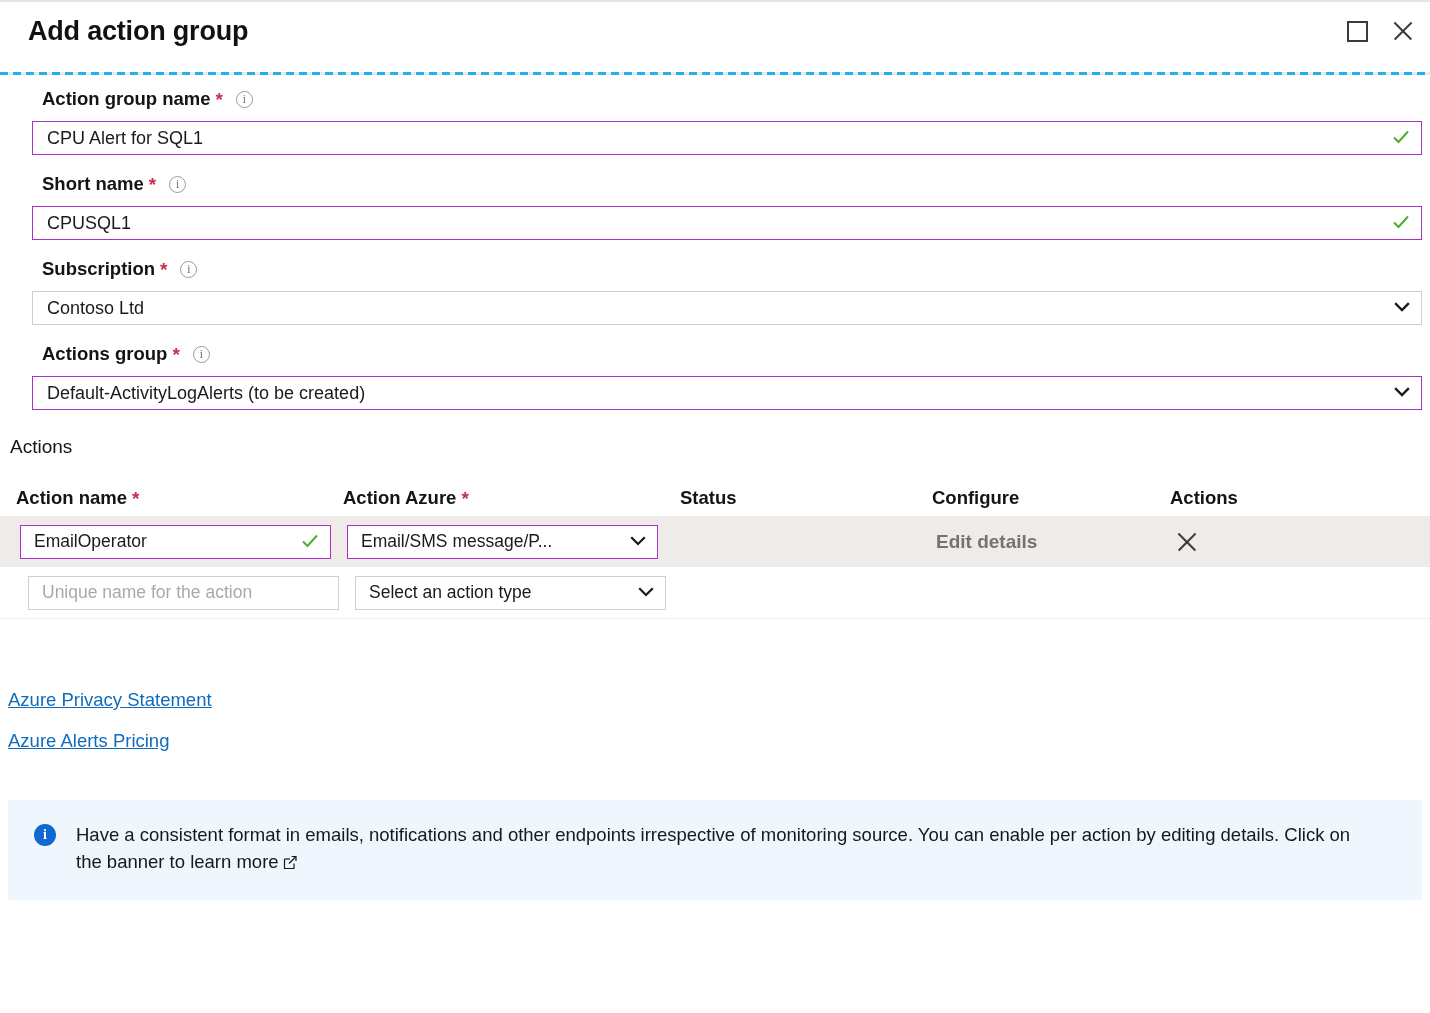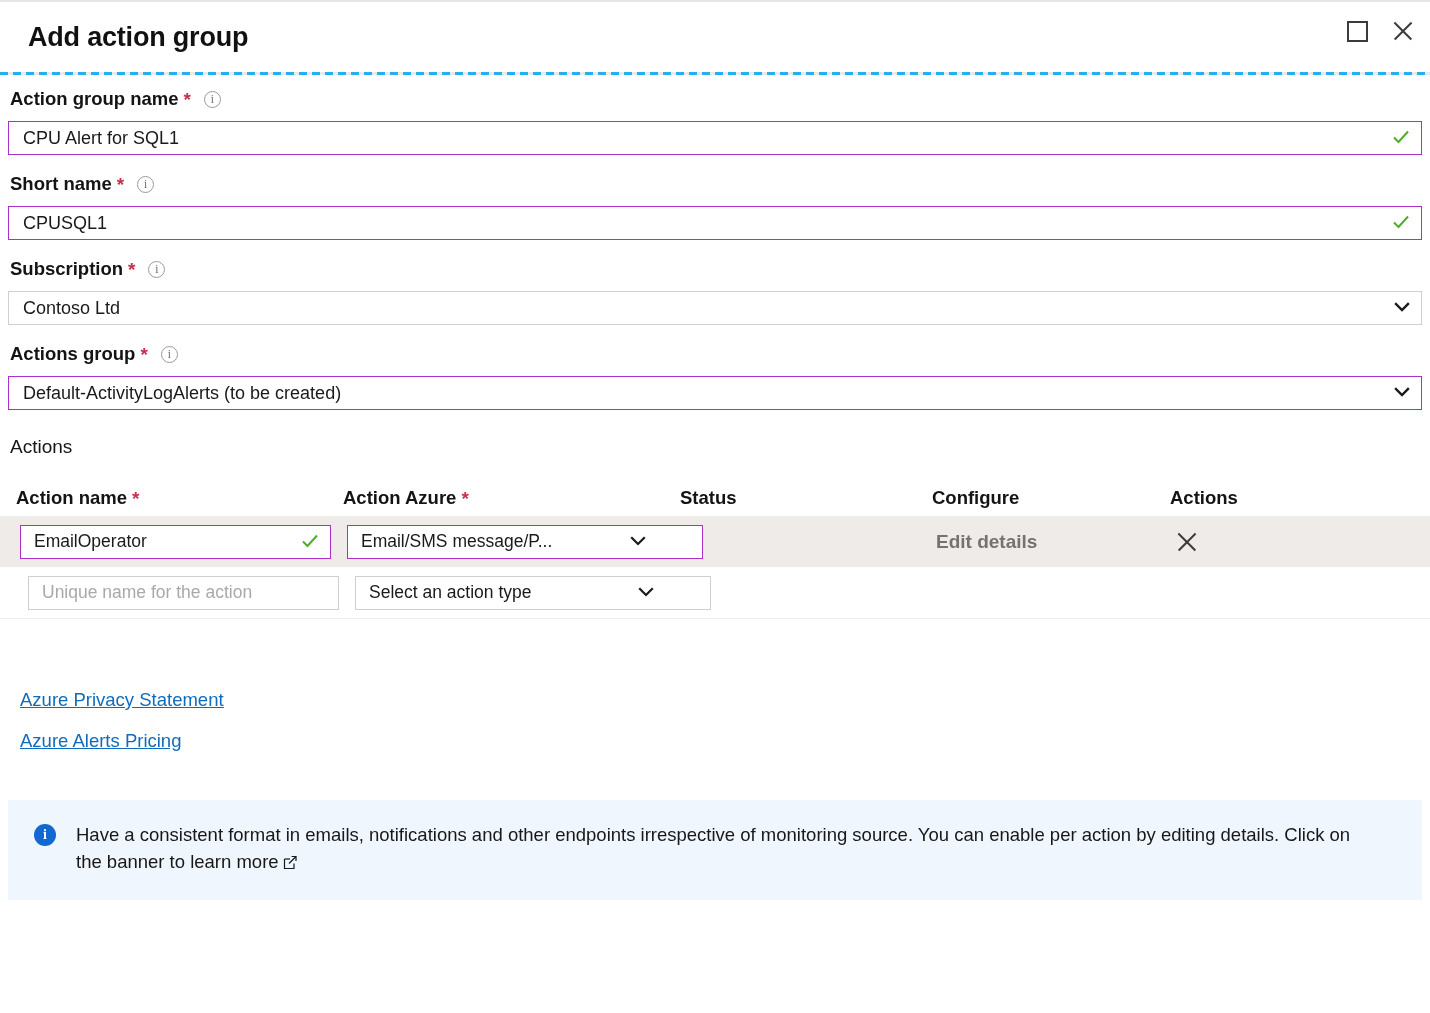"Add action group" .blade-title { top: 20px -> 14px }
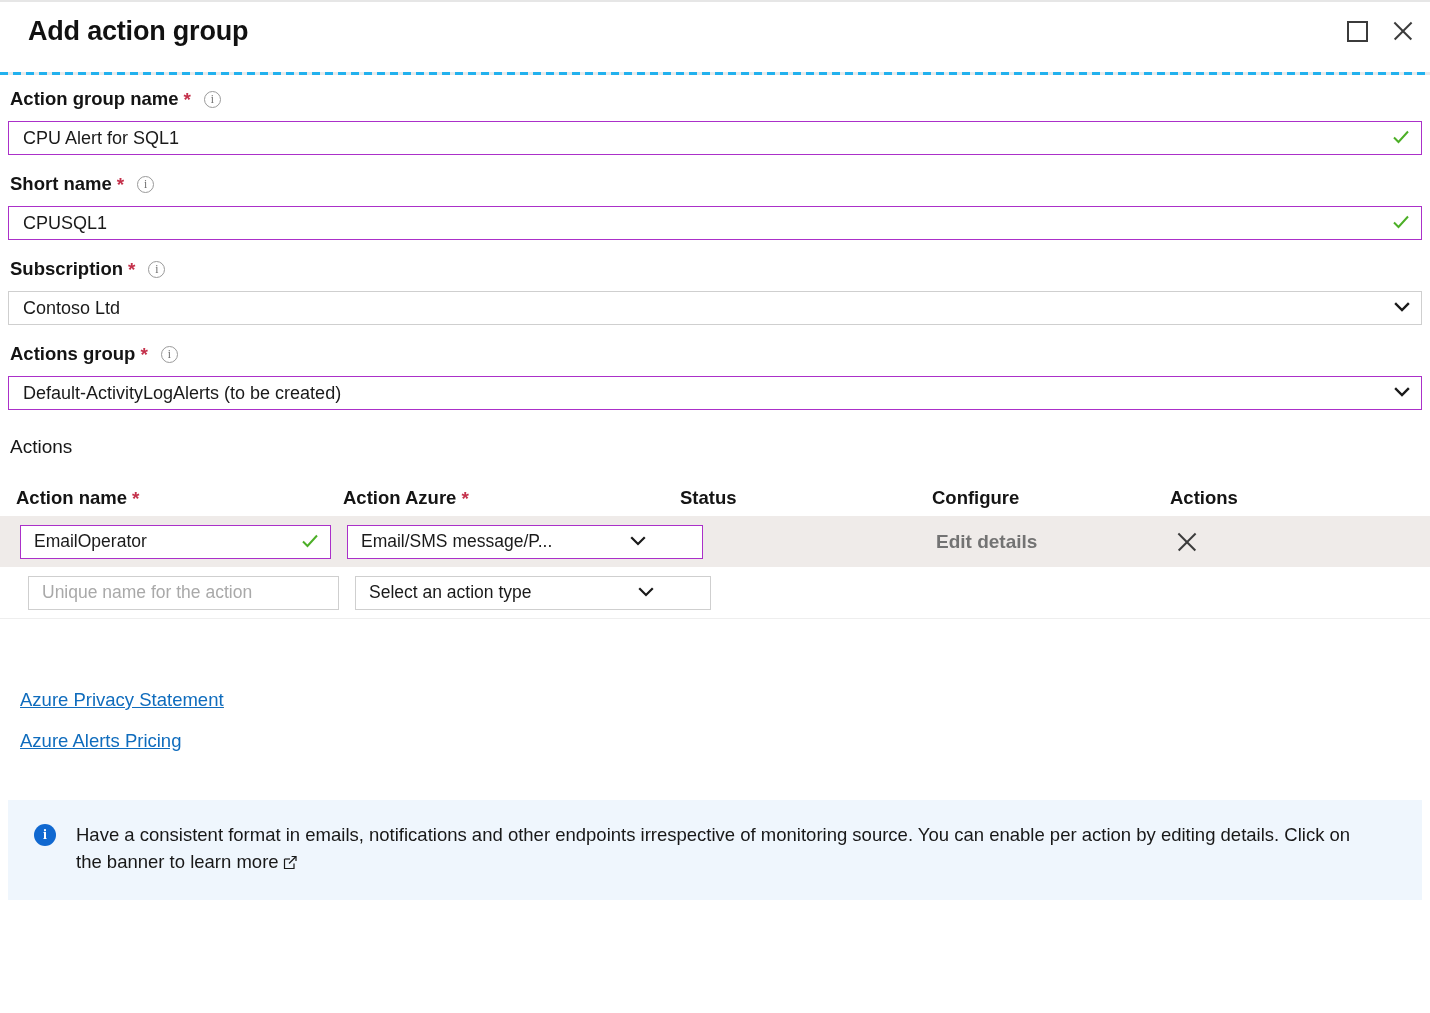"Action group name" .field-block { padding-left: none -> 32px }
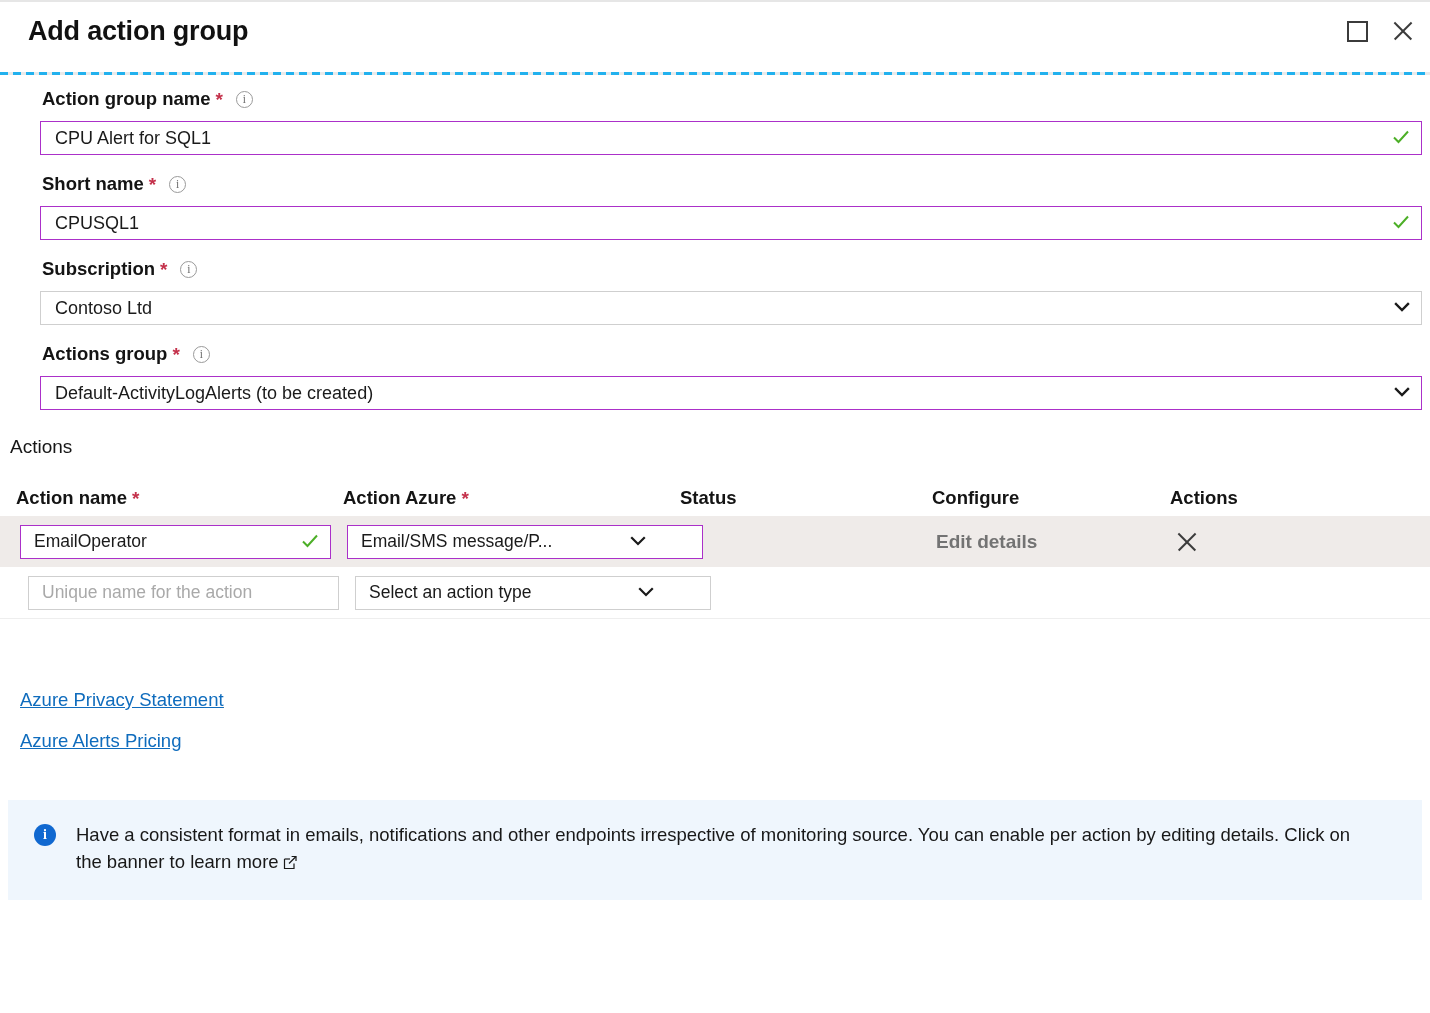"CPU Alert for SQL1" .input-row { margin: 7px 8px 0 8px -> 7px 8px 0 0 }
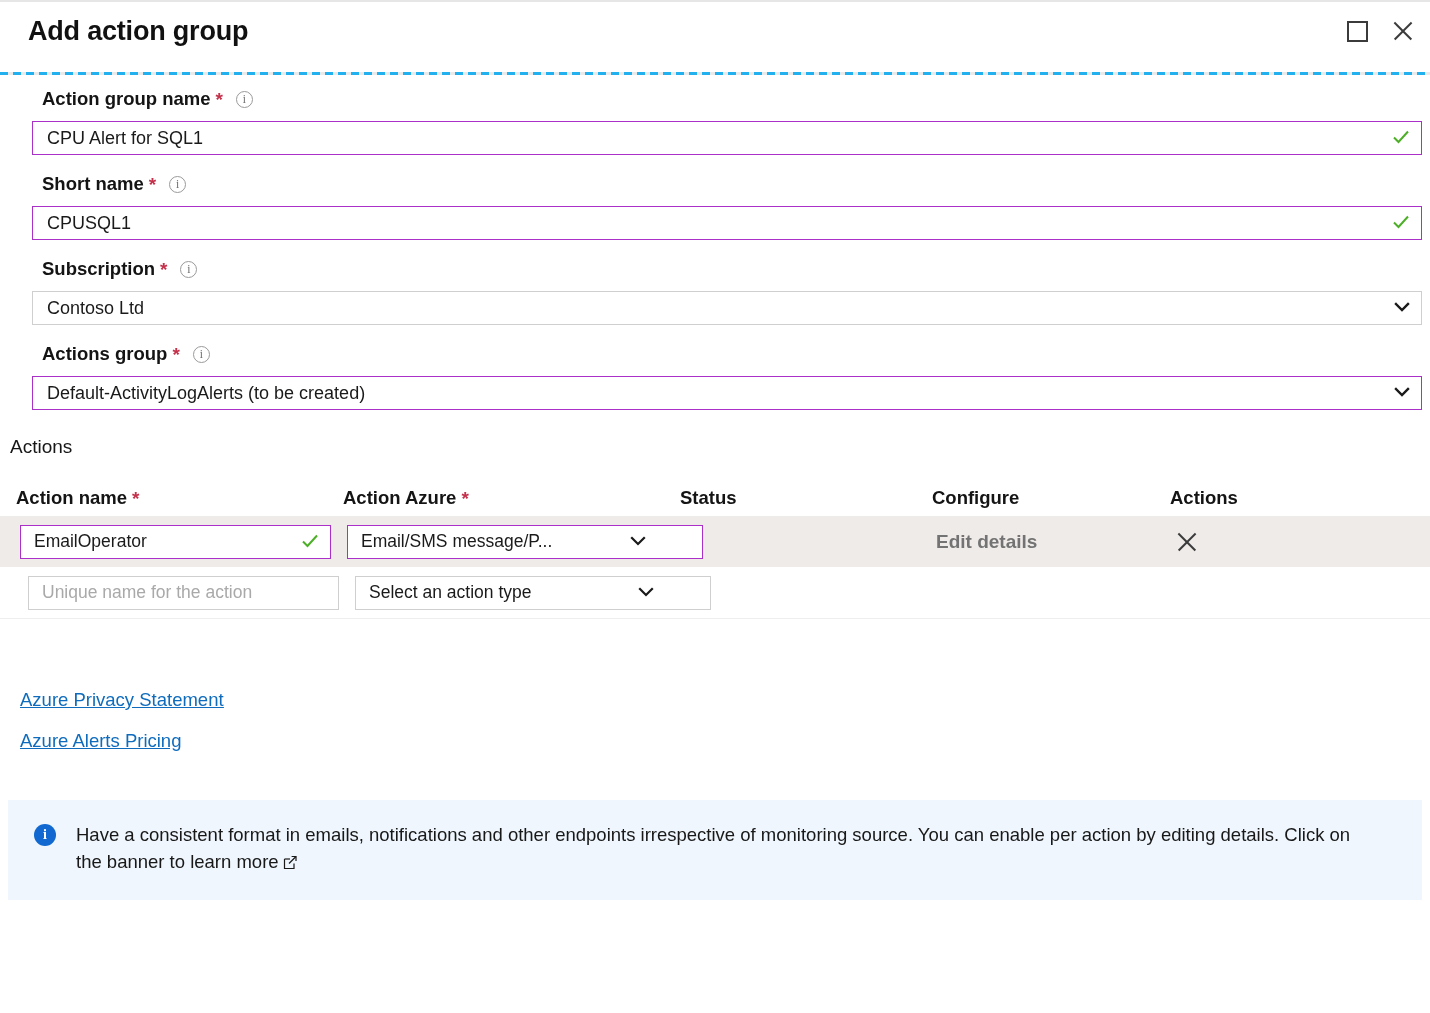"Email/SMS message/P..." .cell-select { width: 356px -> 311px }
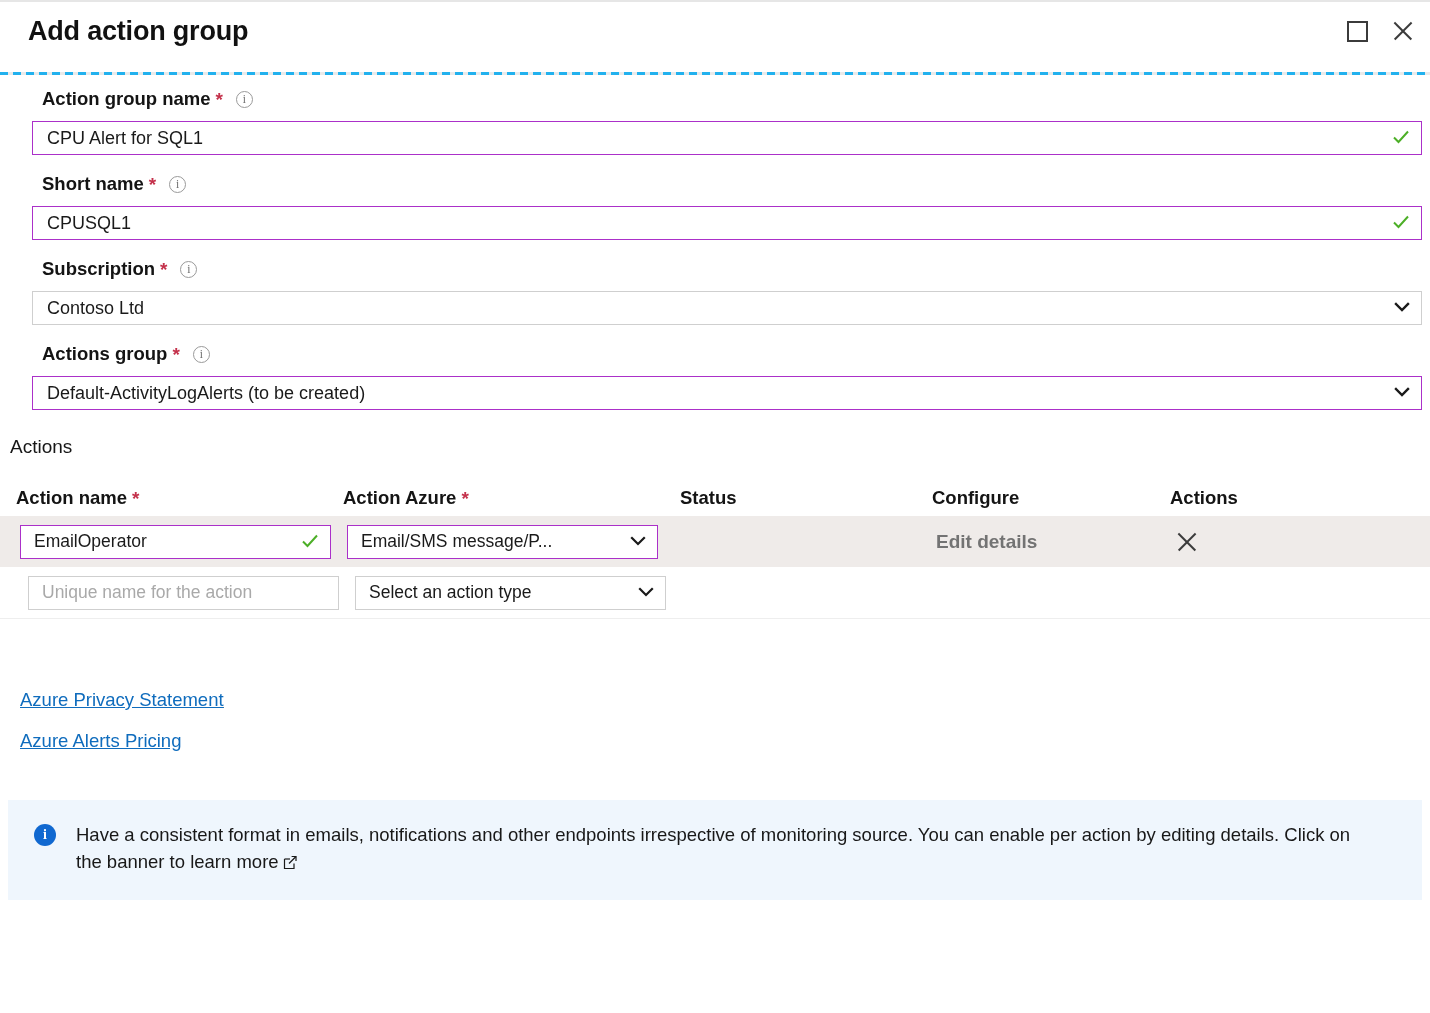"Azure Privacy Statement" .links { padding-left: 20px -> 8px }
